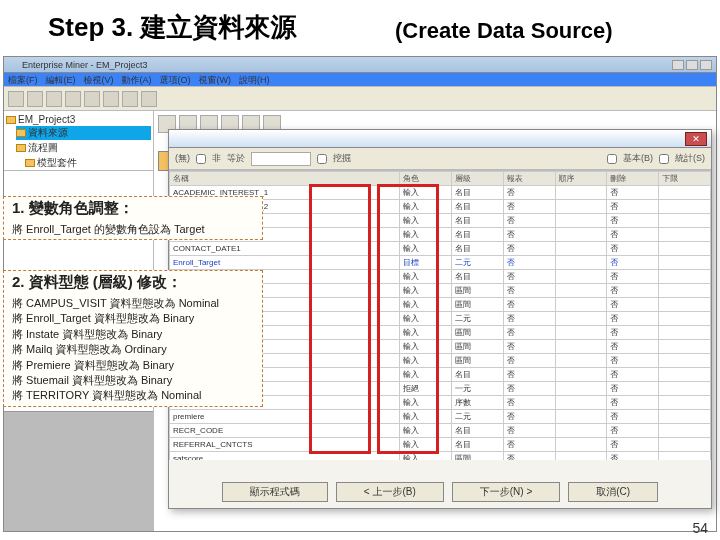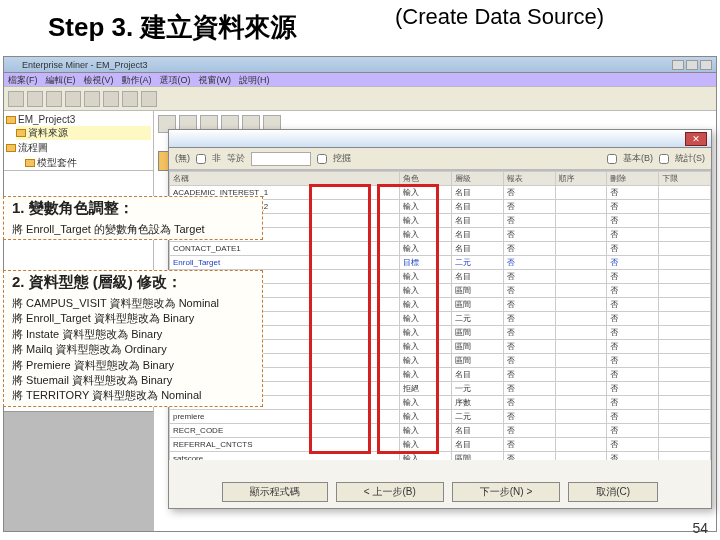"(Create Data Source)" .subtitle { font-weight: normal -> bold; top: 4px -> 18px }
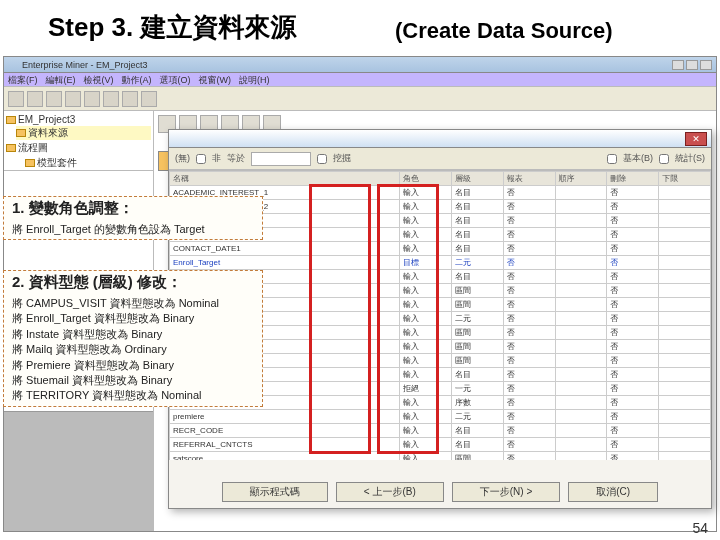"檔案(F)" .menubar { background: #c4b5fd -> #3b82f6 }
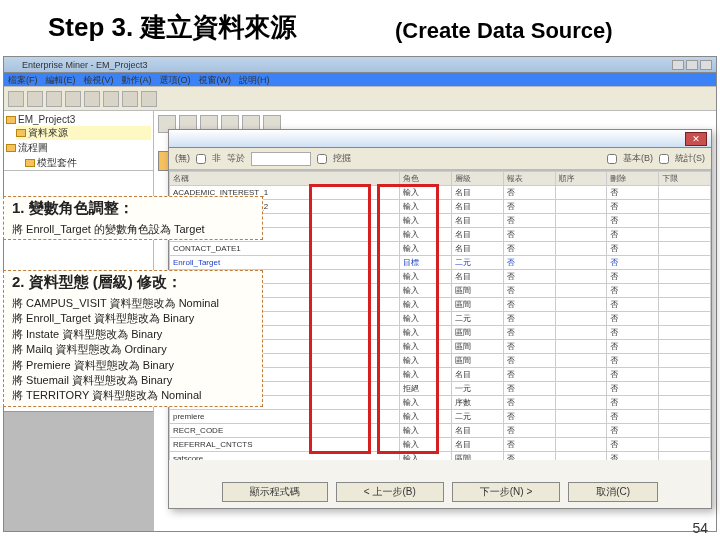"資料來源" .tree .sel { background: #fef9c3 -> #0ea5e9 }
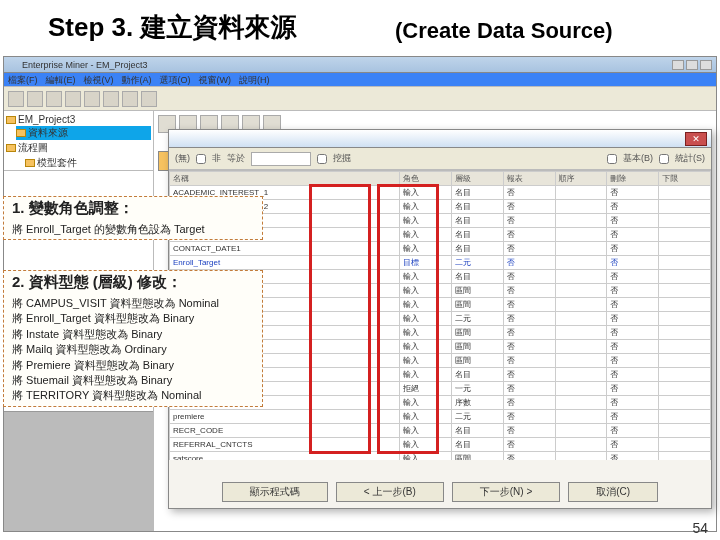"流程圖" div.ti { margin-left: none -> 10px }
